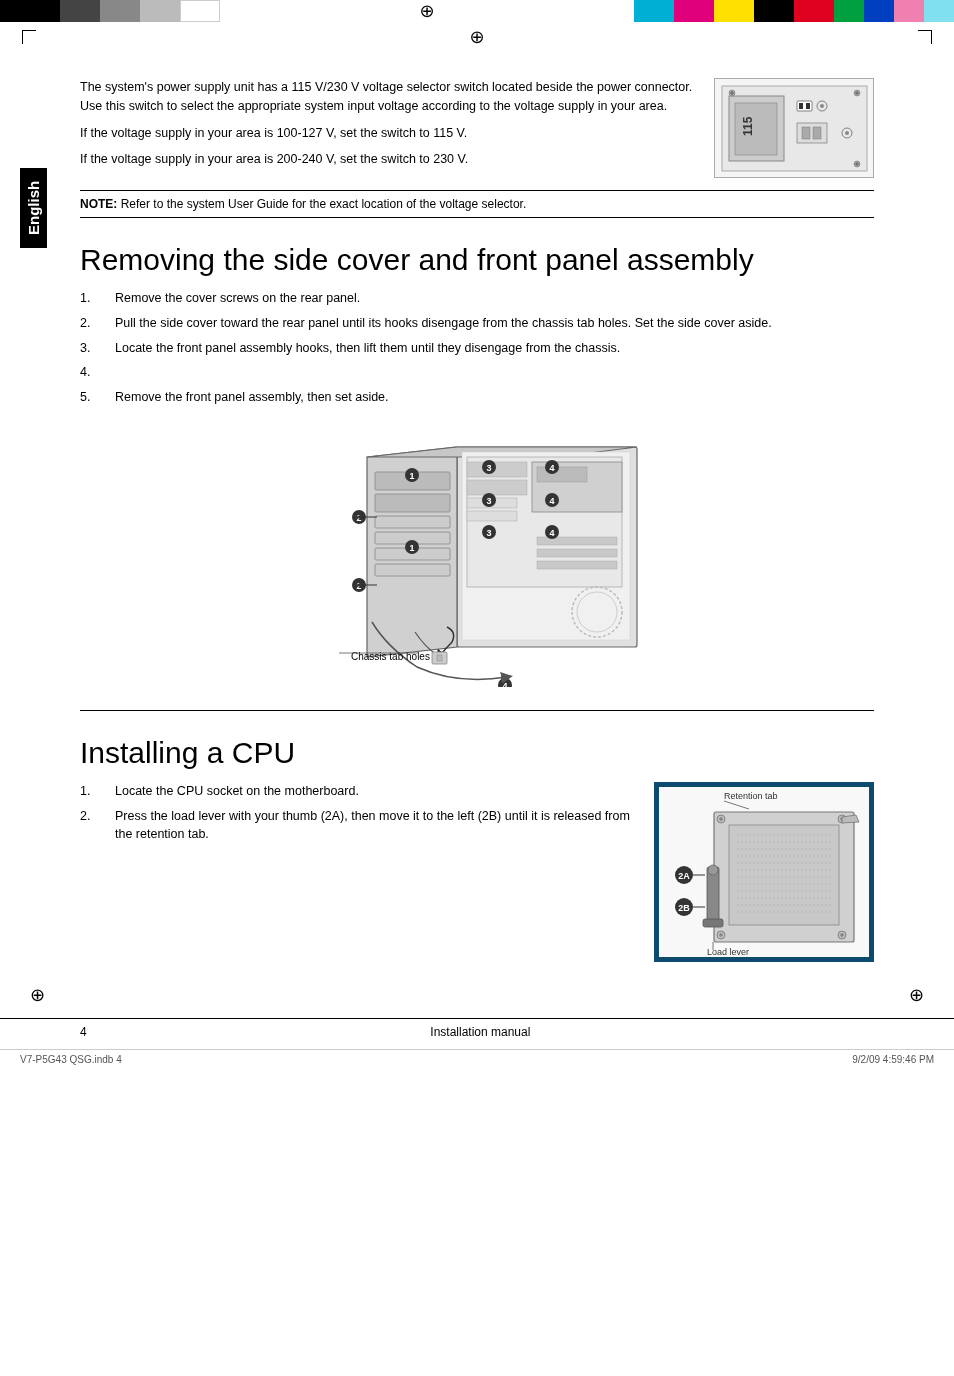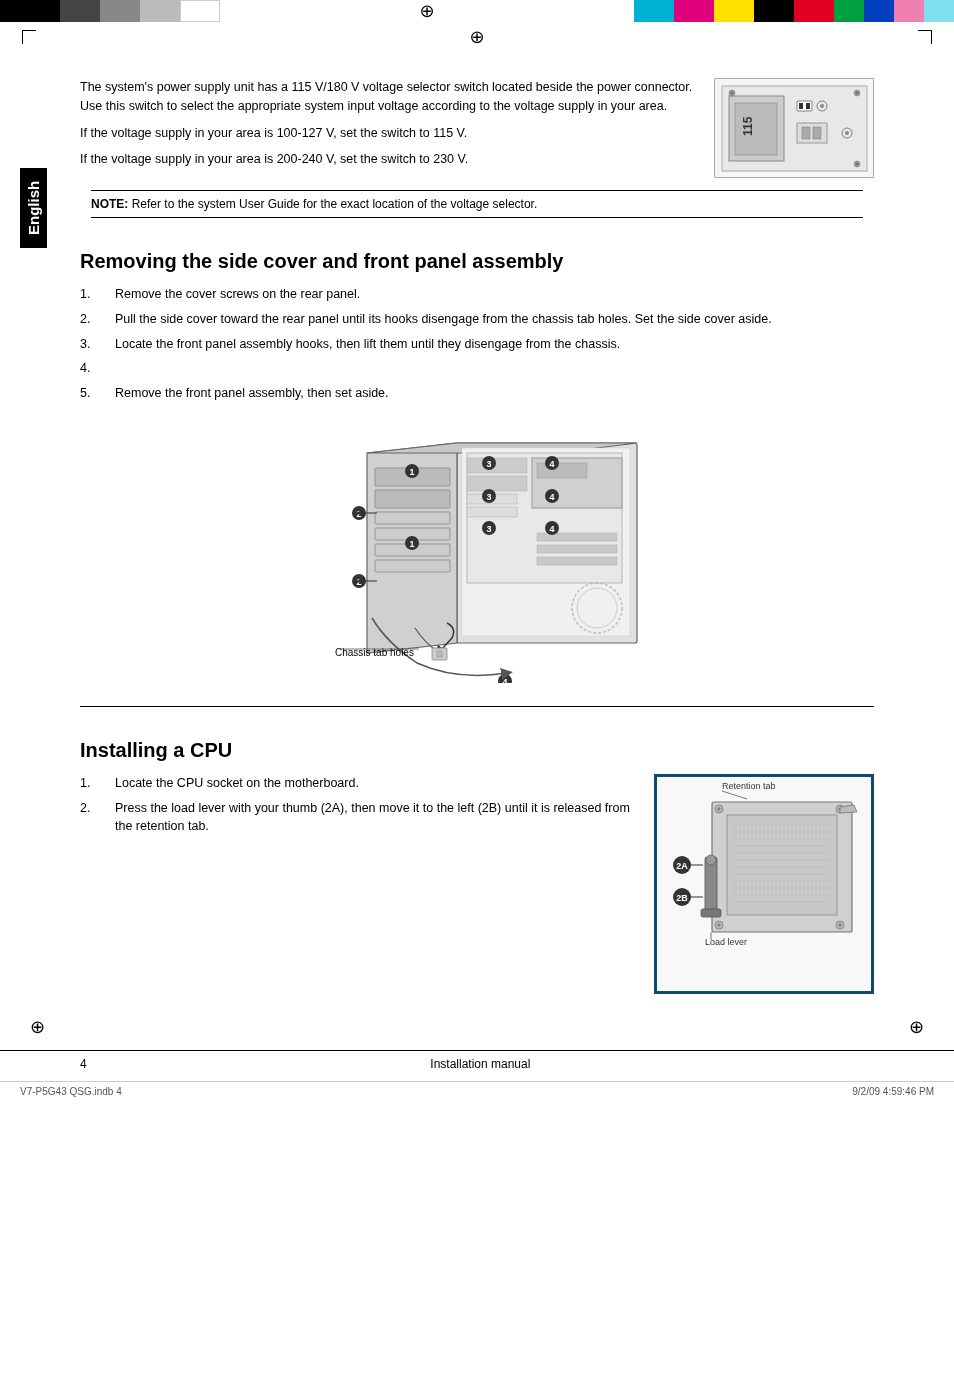"The system's power supply unit" p.body-text { text: V/180 -> V/230 }
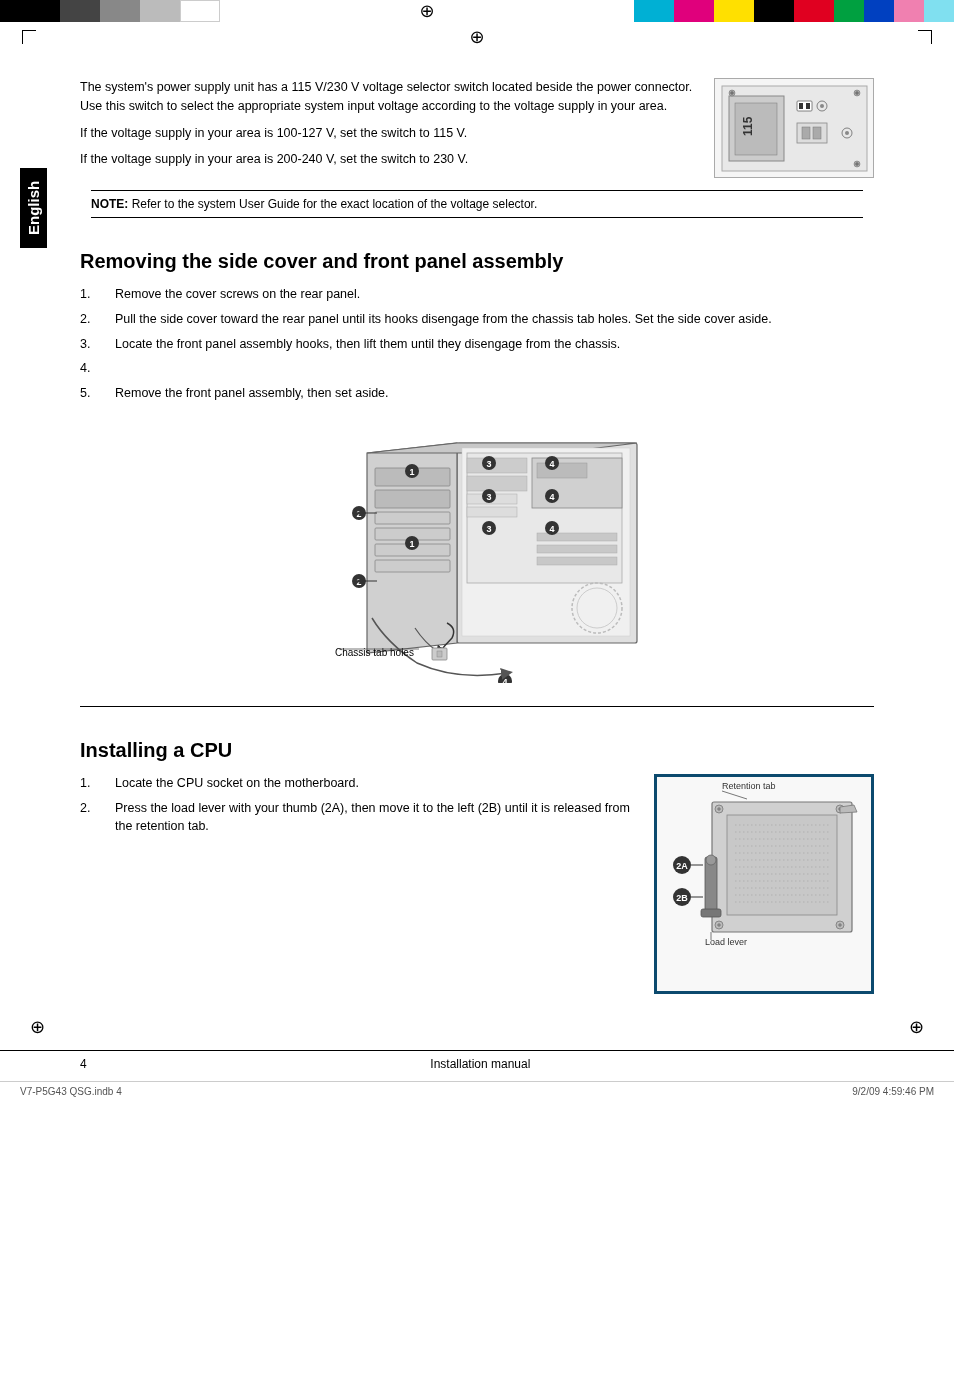"NOTE: Refer to the system" .note-box { margin: 12px 11px -> 12px 0 }
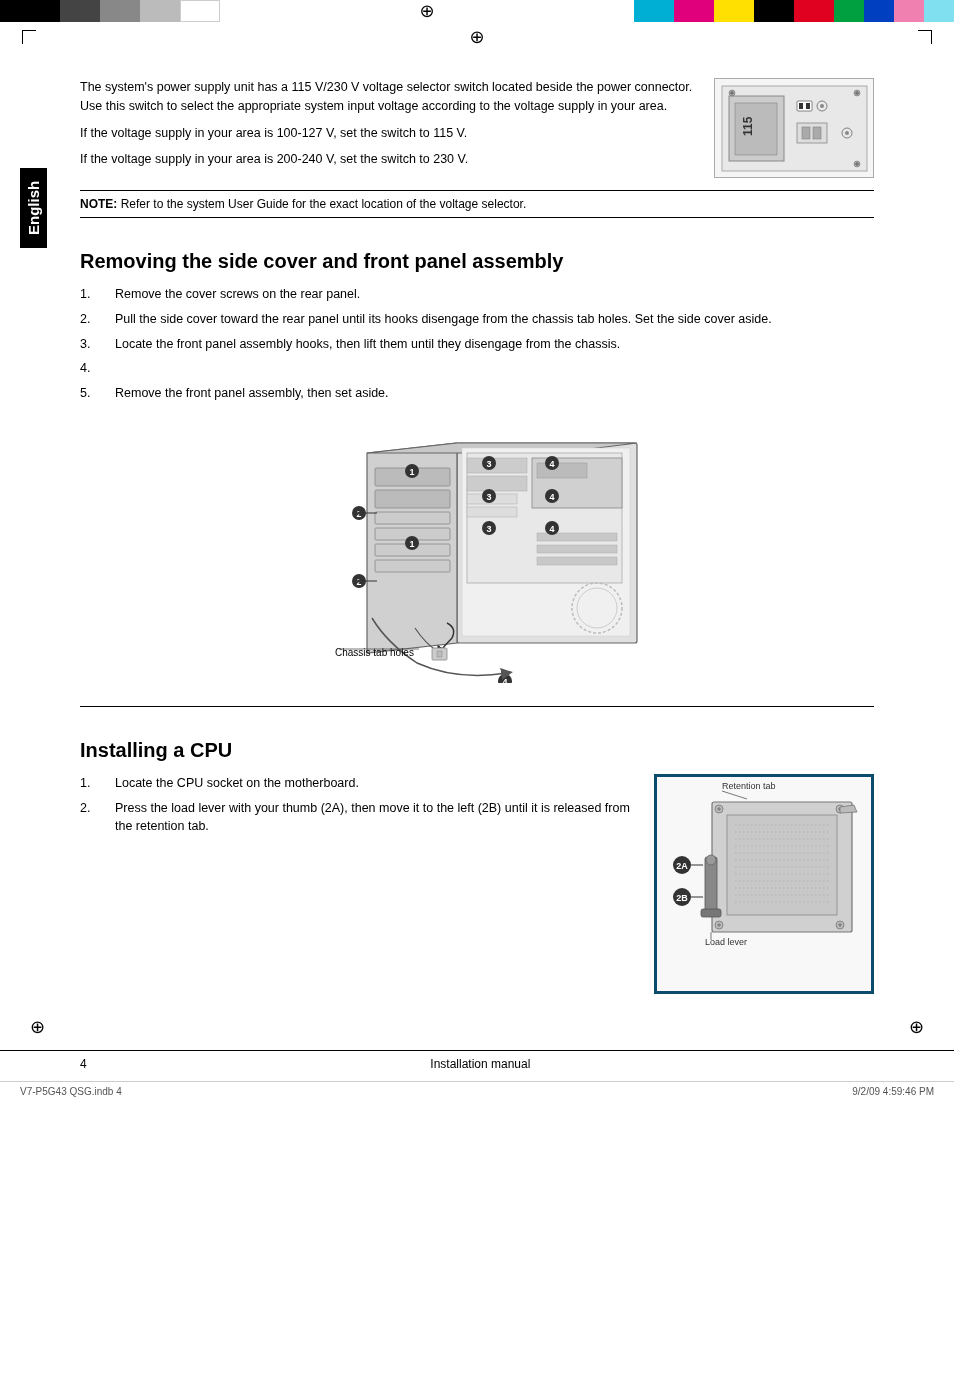"Removing the side cover and" .section-title-large { font-size: 20px -> 30px; font-weight: bold -> normal; margin-top: 32px -> 25px }
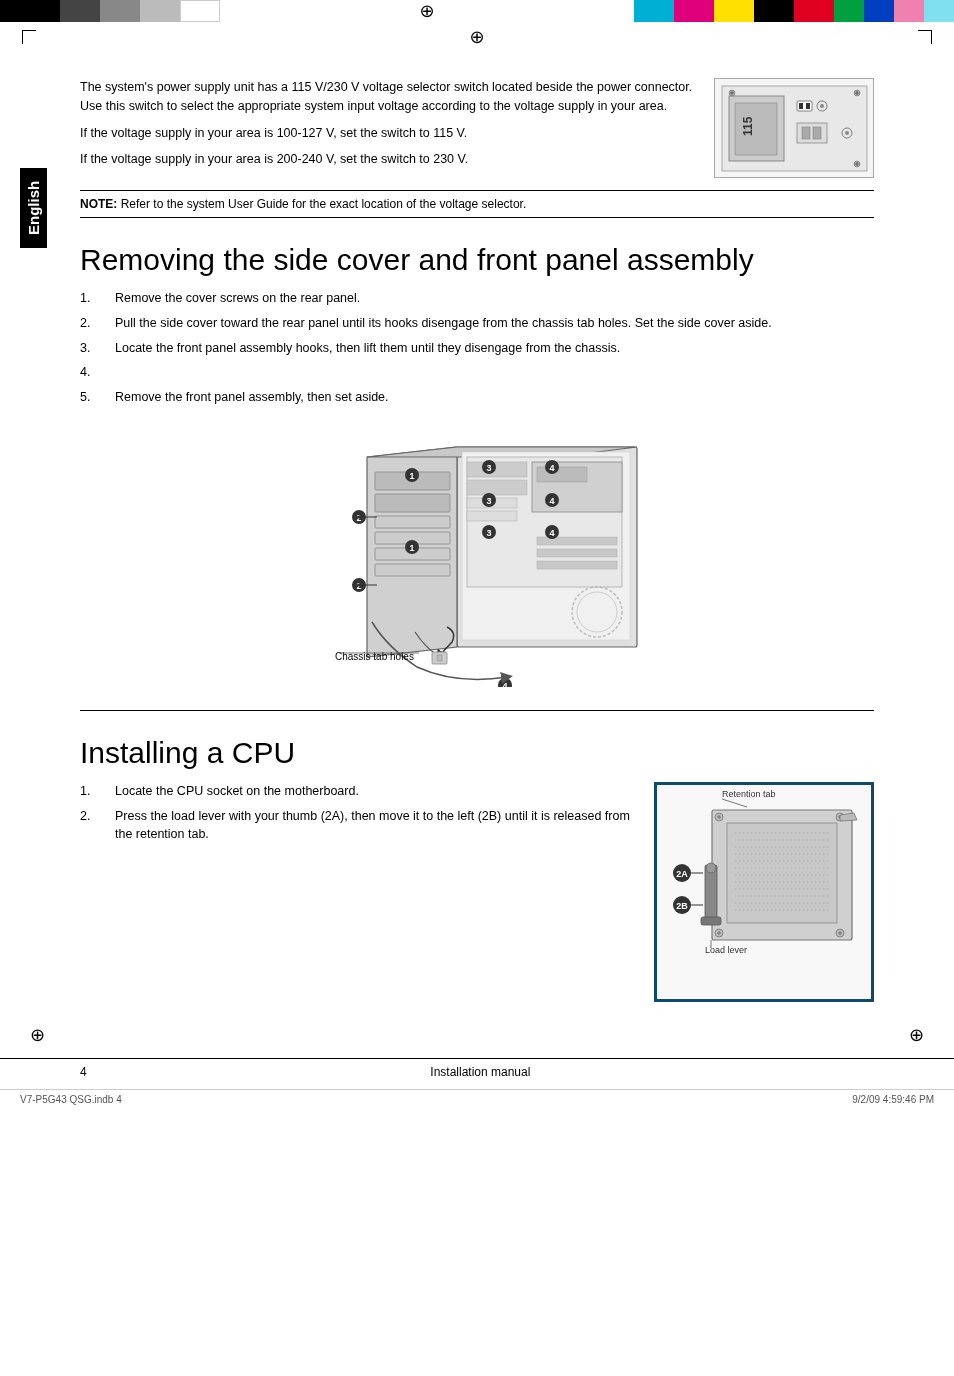"Chassis tab holes" div { left: 68px -> 84px }
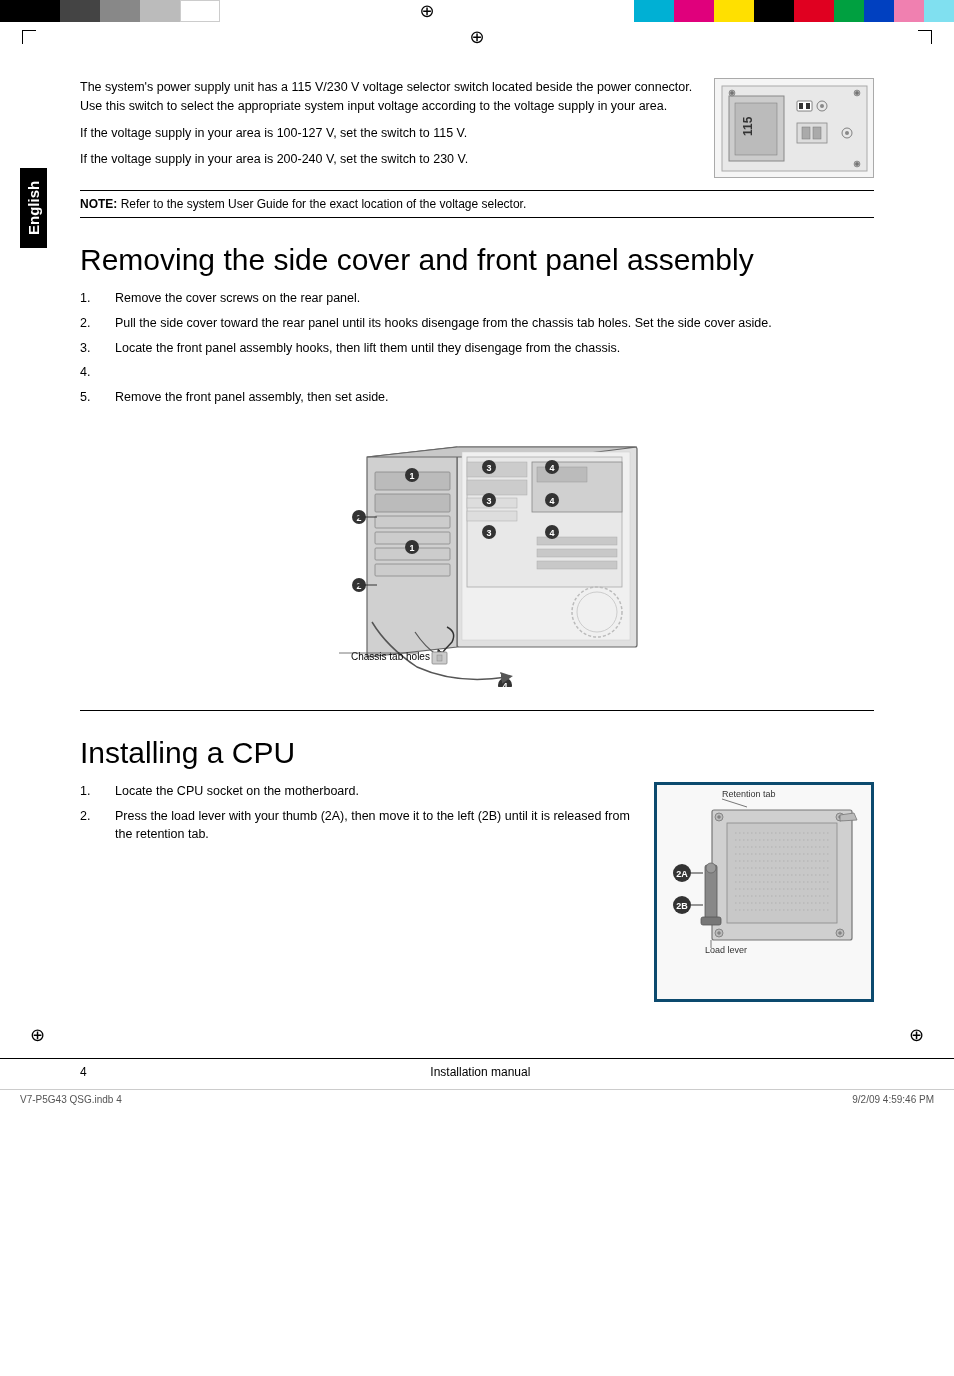"Retention tab" .cpu-img-box { border: 3px solid #0c4a6e -> 5px solid #0c4a6e; height: 220px -> 180px }
